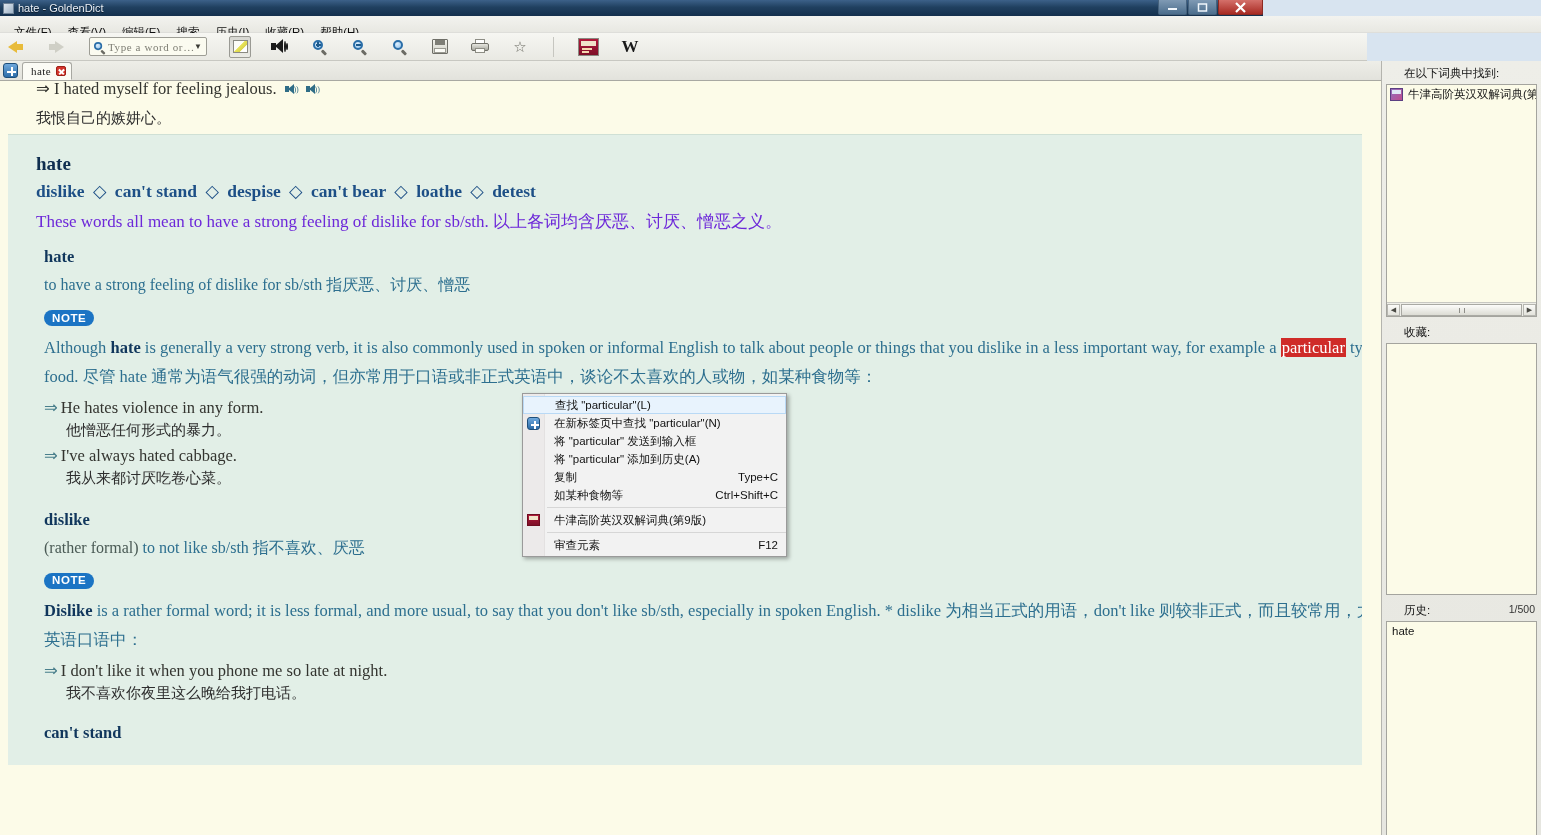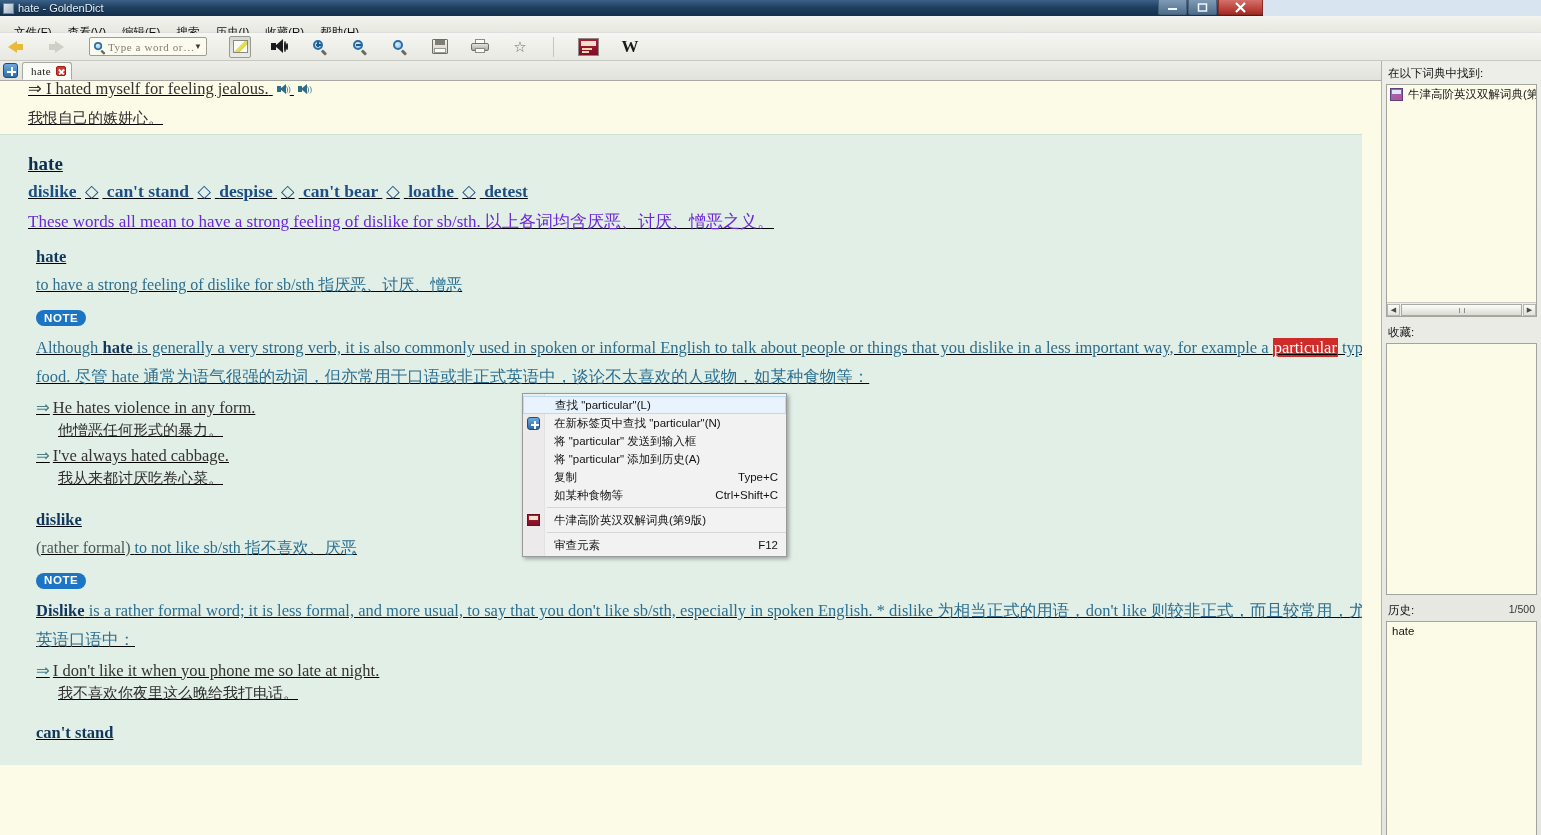"Type a word or…" .toolbar { width: 1541px -> 1367px }
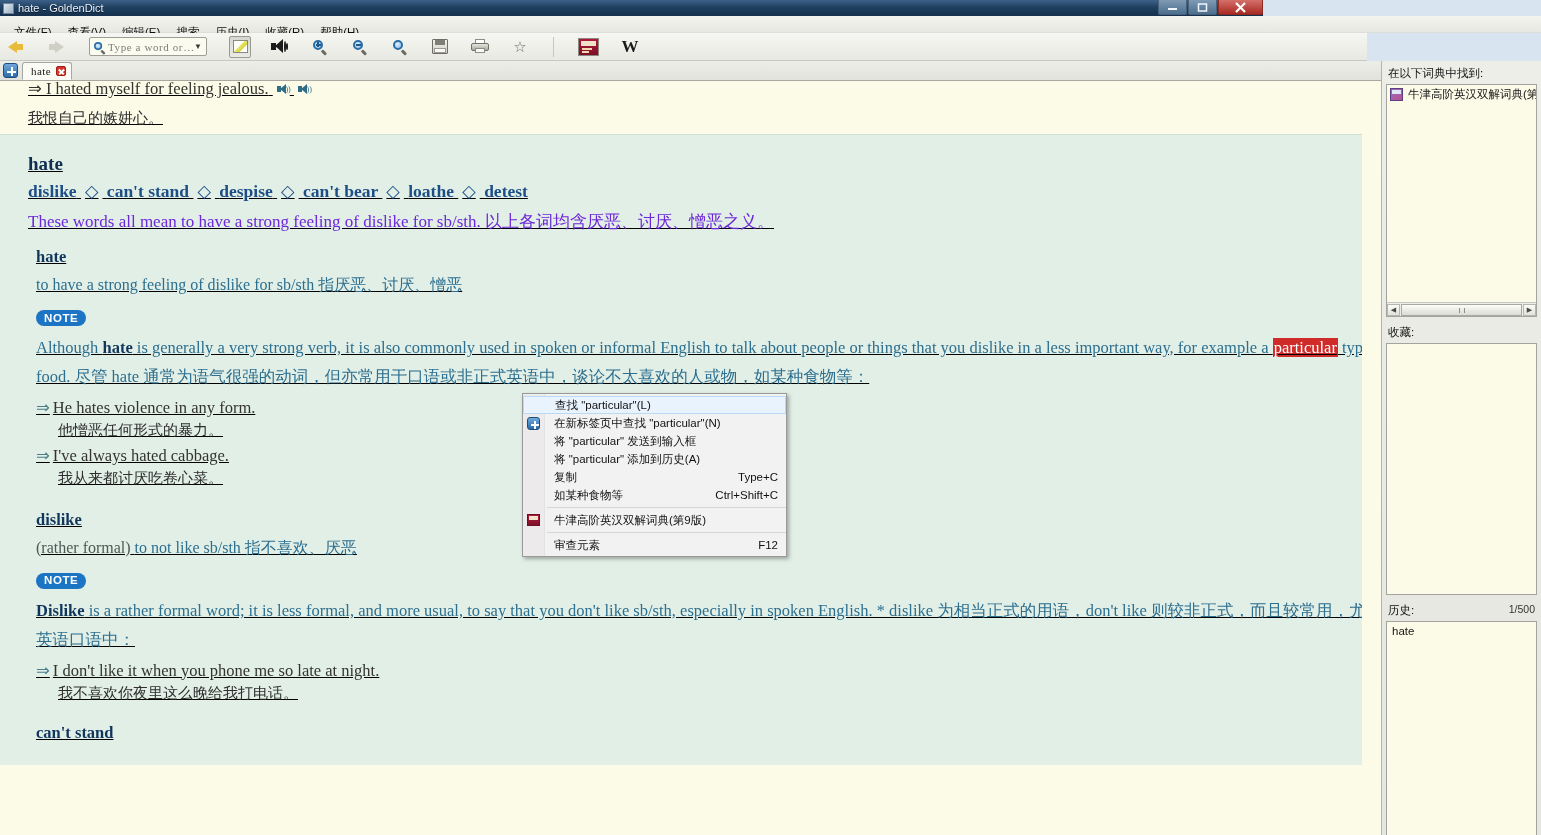"在以下词典中找到:" .sb-label { margin-left: none -> 16px }
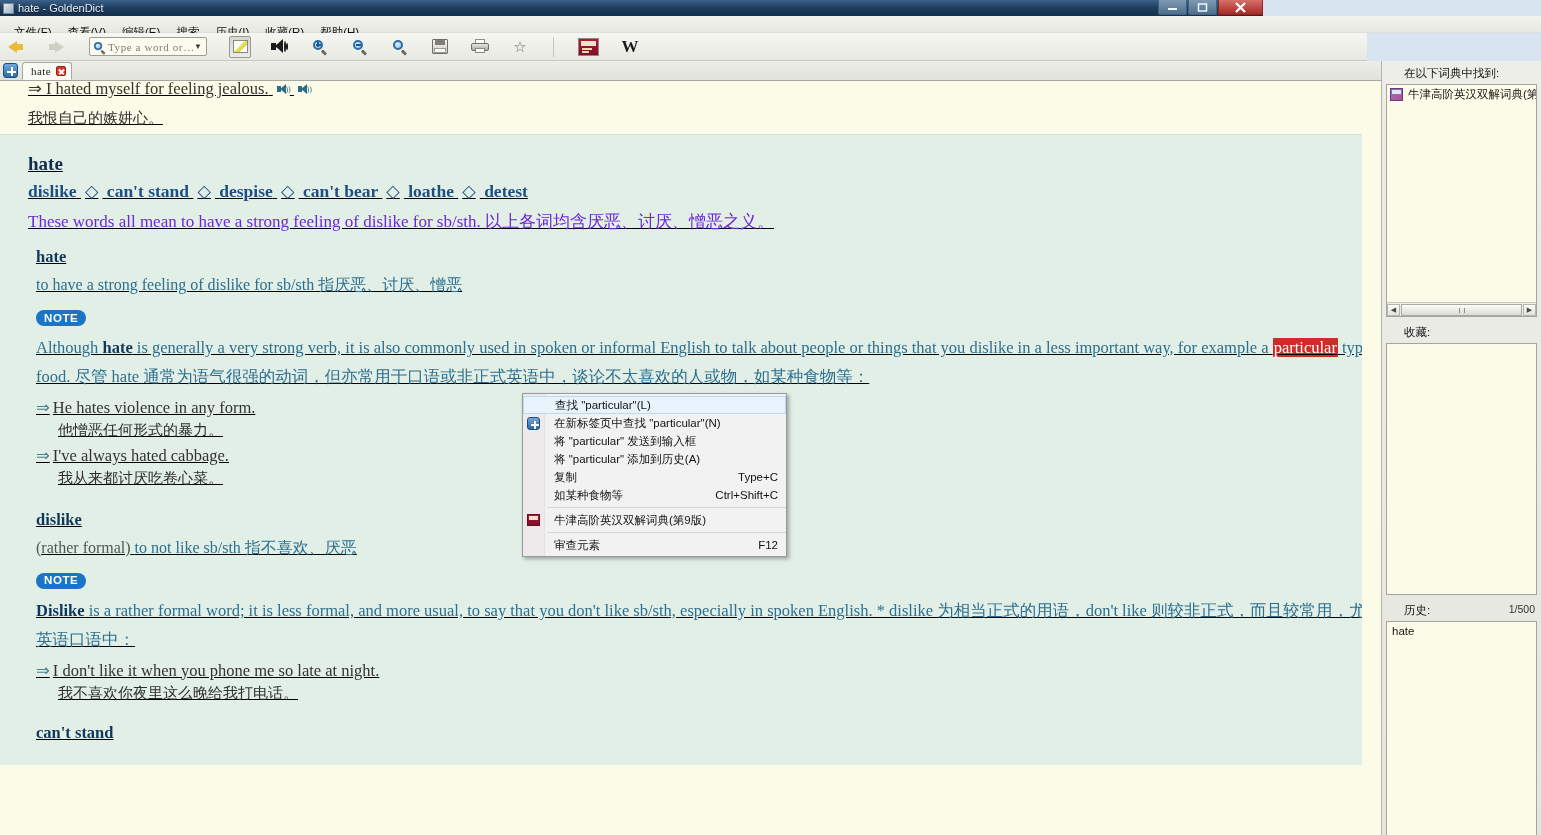"⇒ I hated myself for" .article { left: 0 -> 8px; text-decoration: underline -> none }
